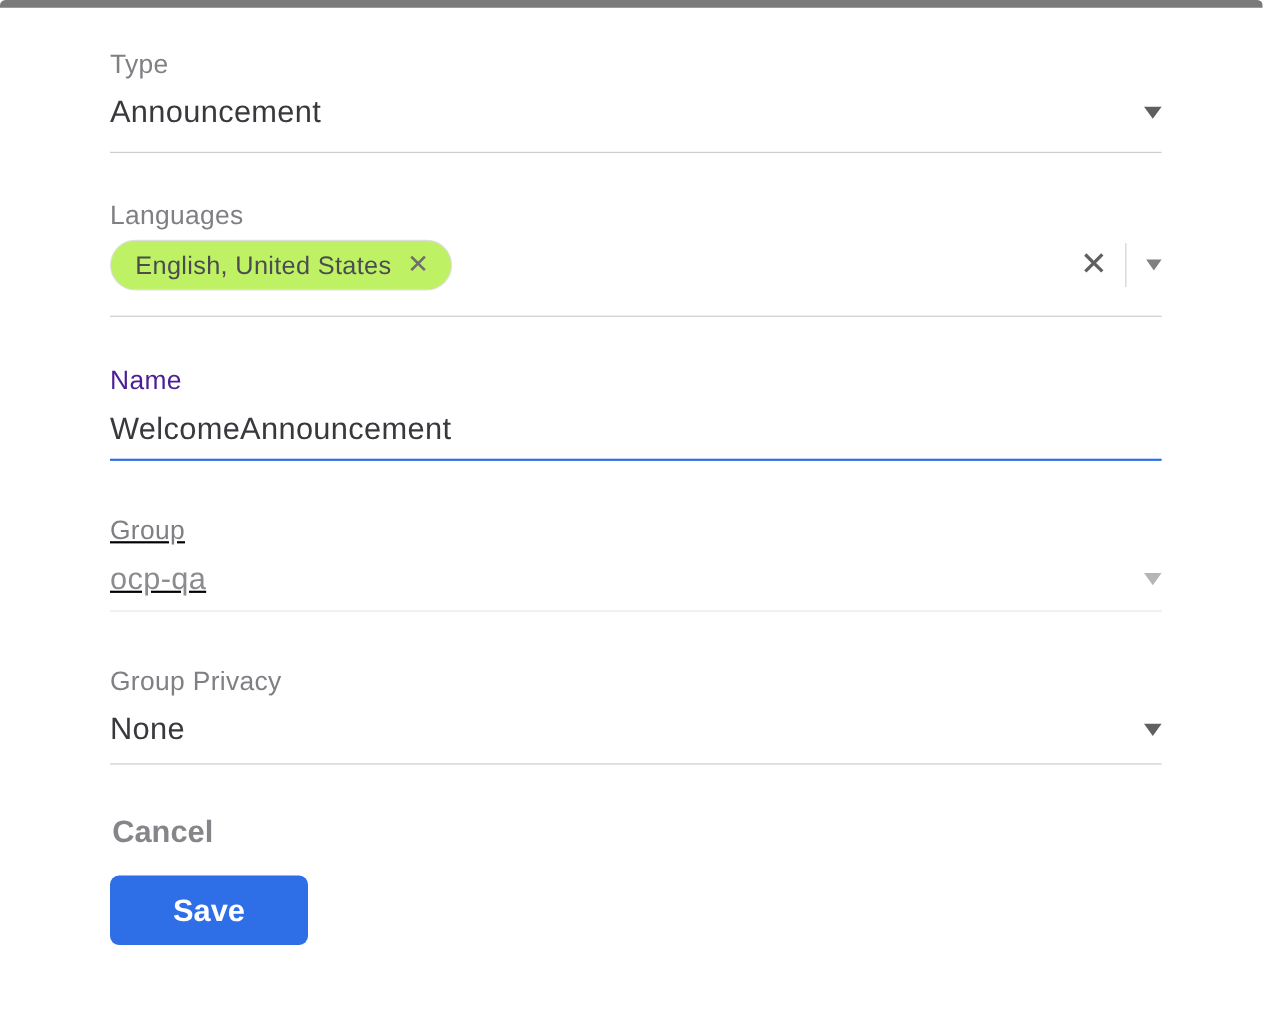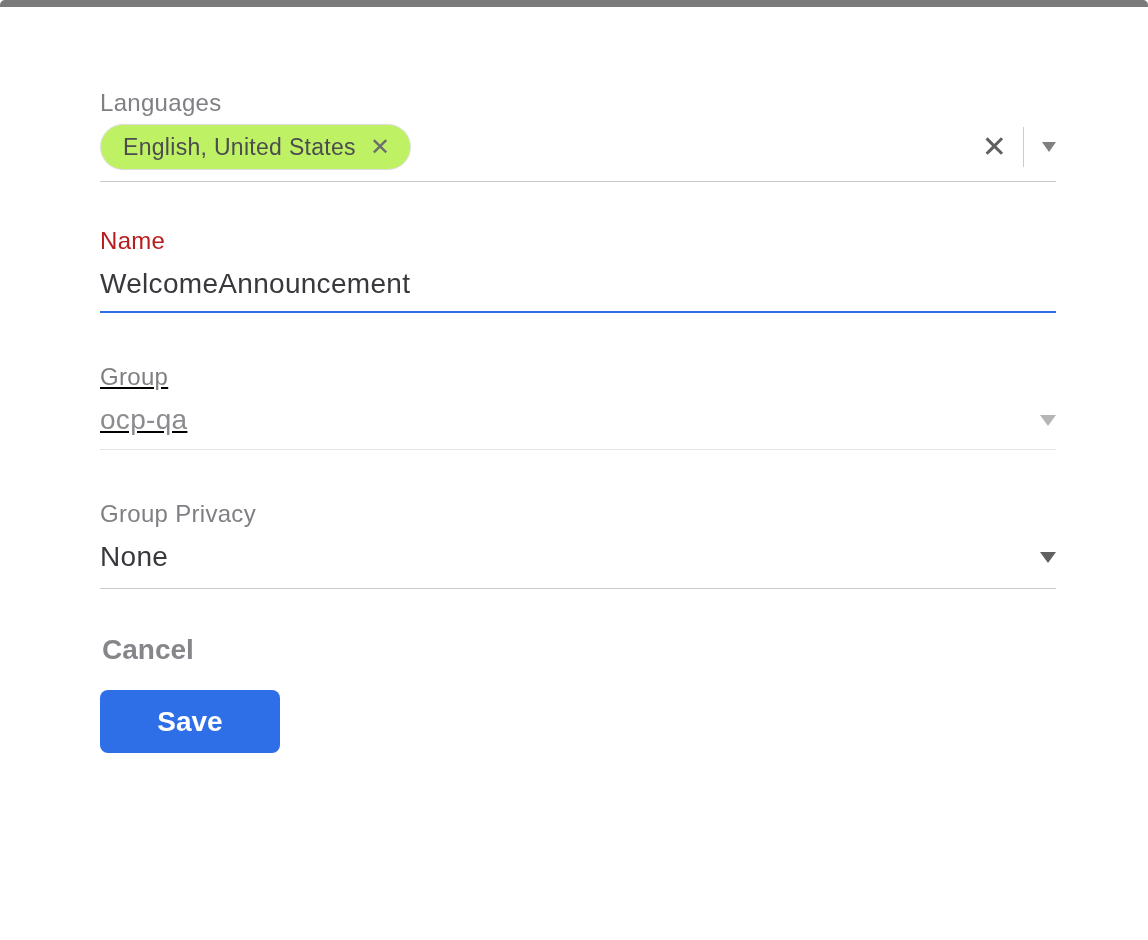"Type" div.field { html: none -> <div> <div>Type</div> <div> <div>Announcement</div> <span></span> </div> </div> }
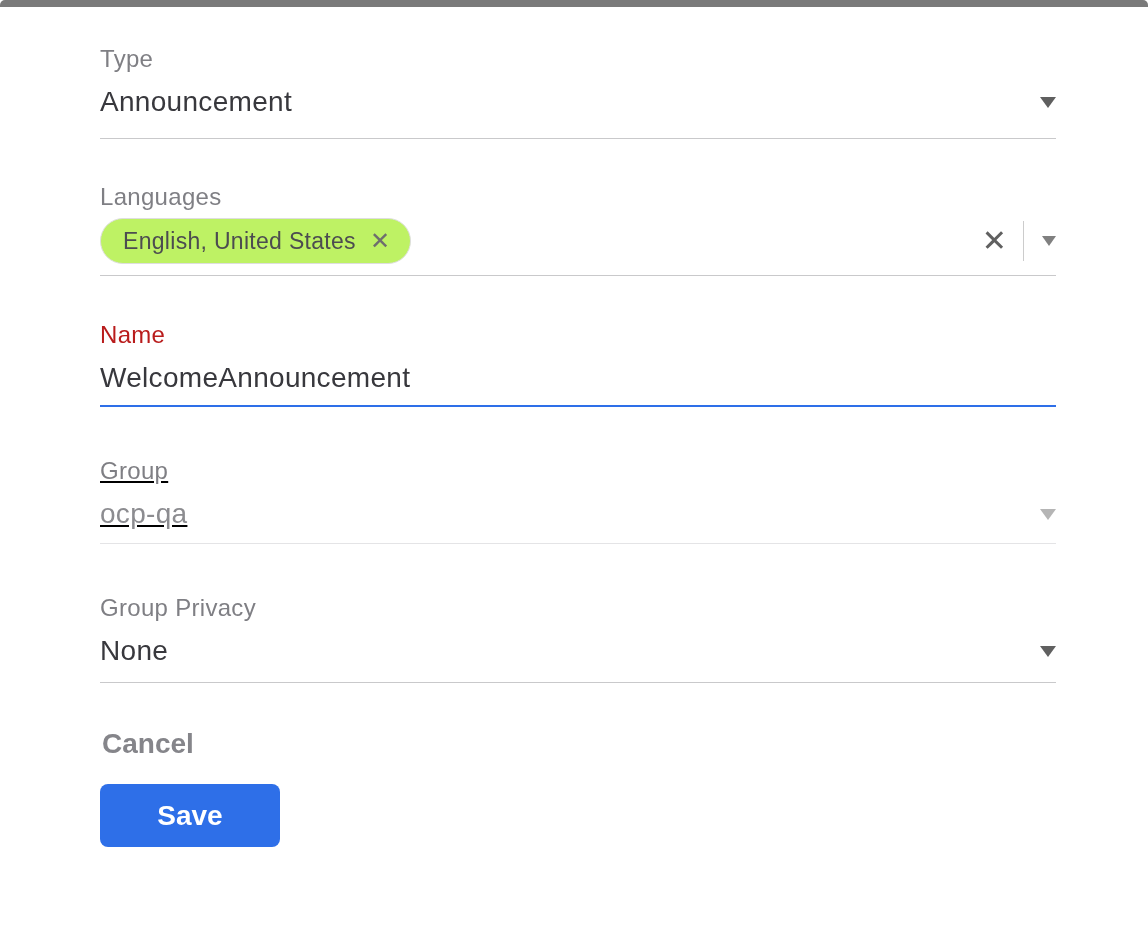"Languages" .field-languages { padding-bottom: 11px -> 23px }
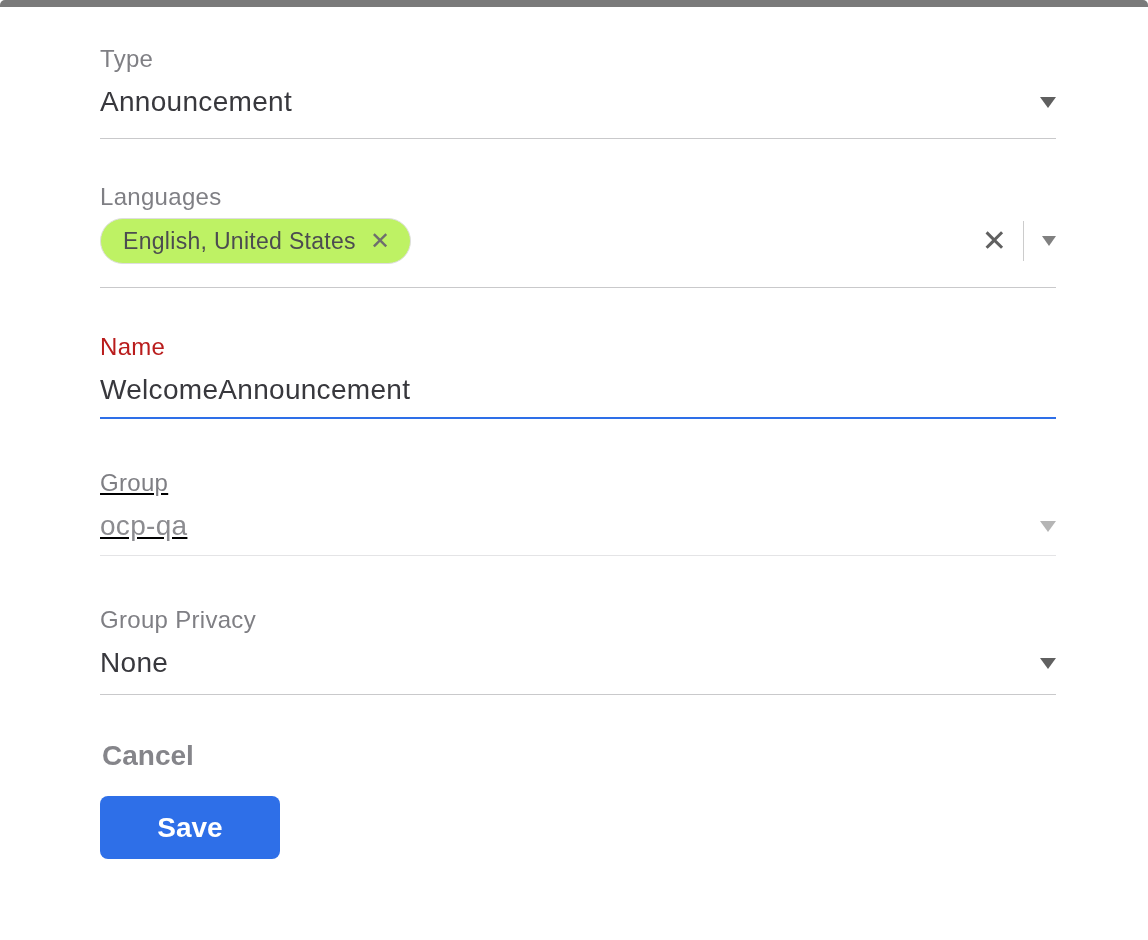"Name" .field-name .field-label { color: #b91c1c -> #4c1d95 }
